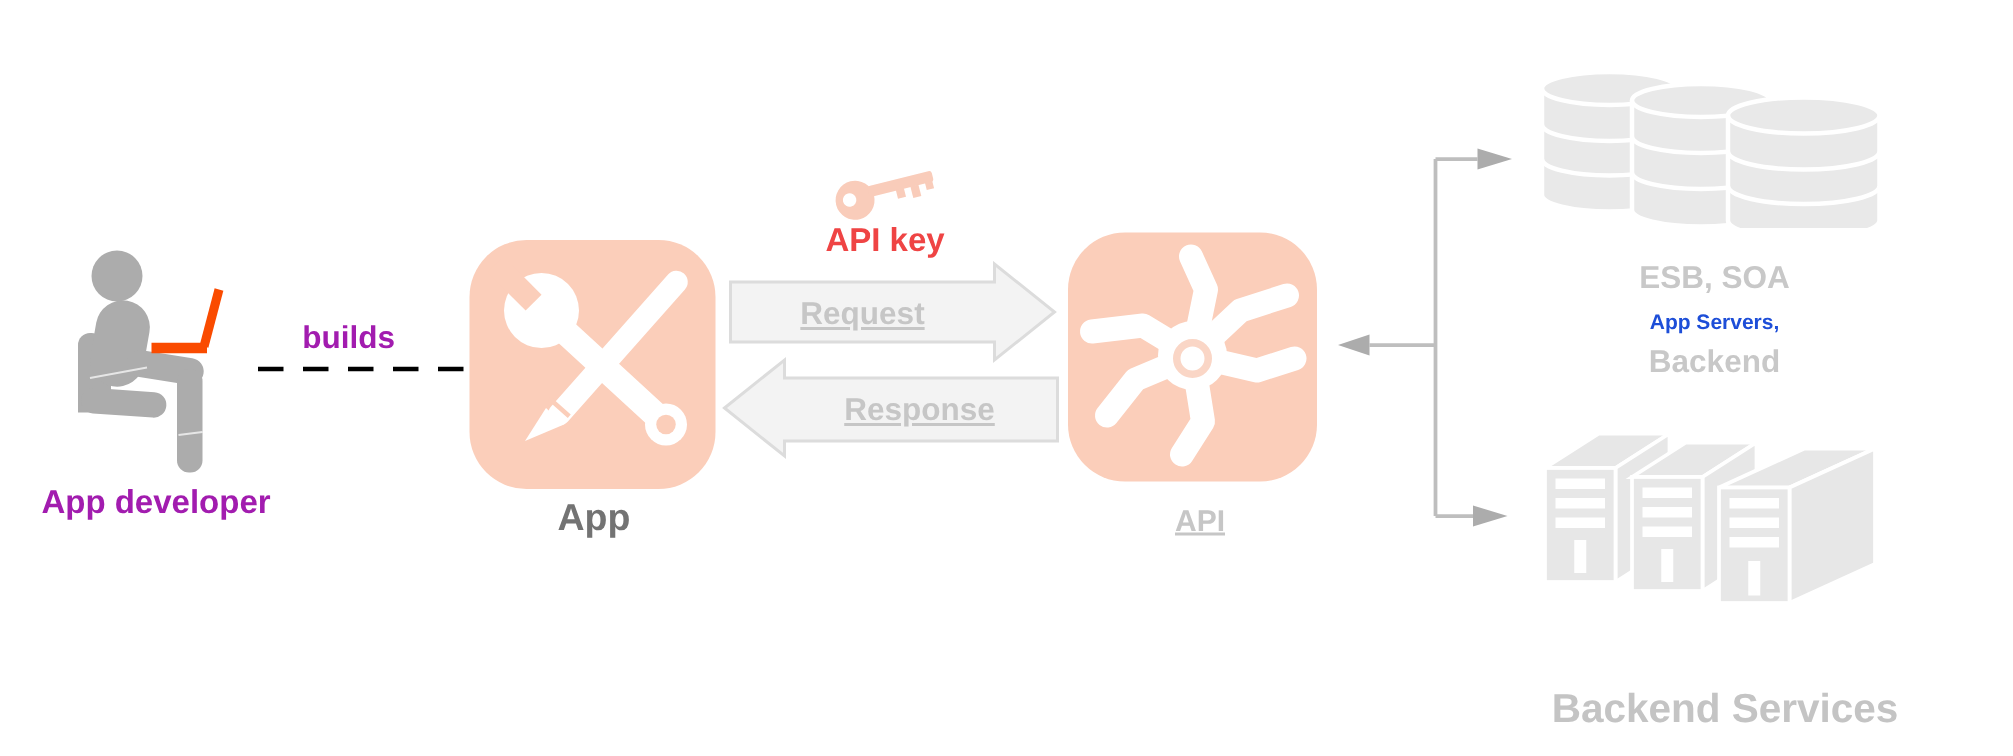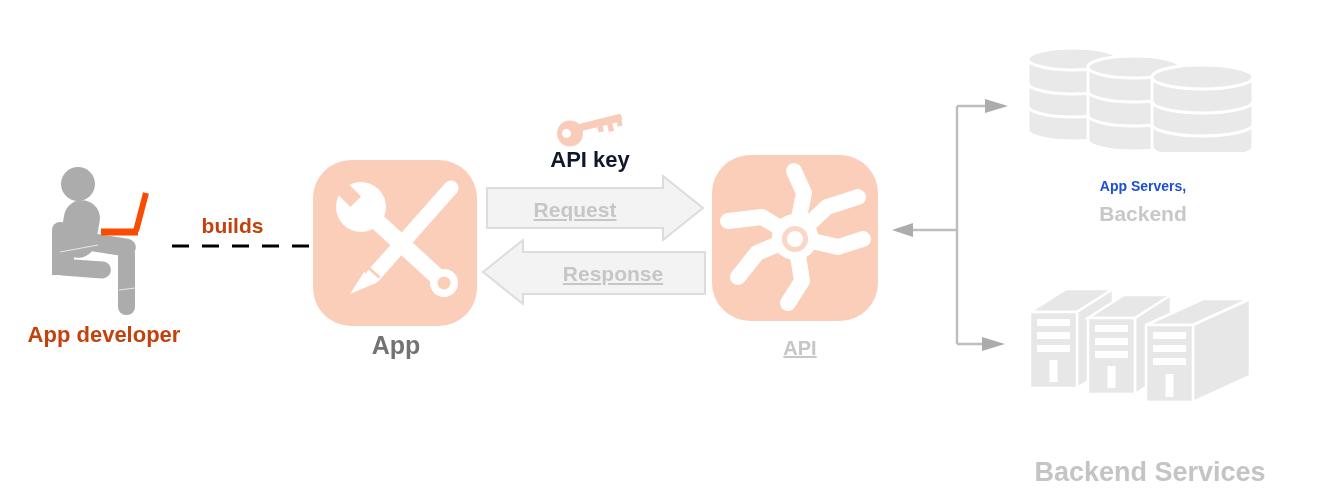"API key" div.lbl { color: #0f172a -> #ef4444 }
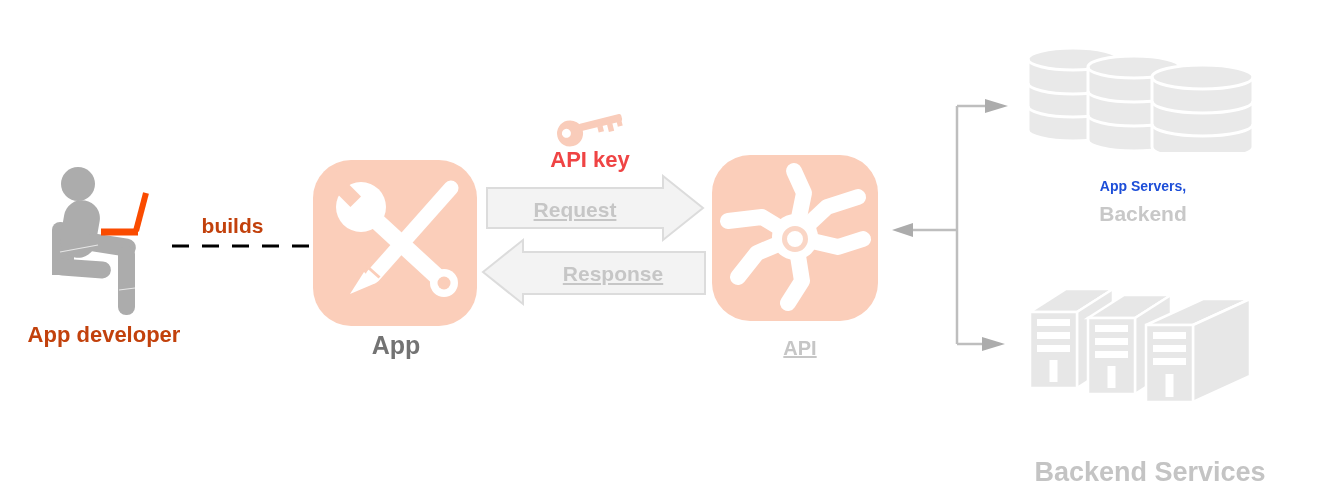"ESB, SOA" div.lbl { html: none -> <div>ESB, SOA</div> }
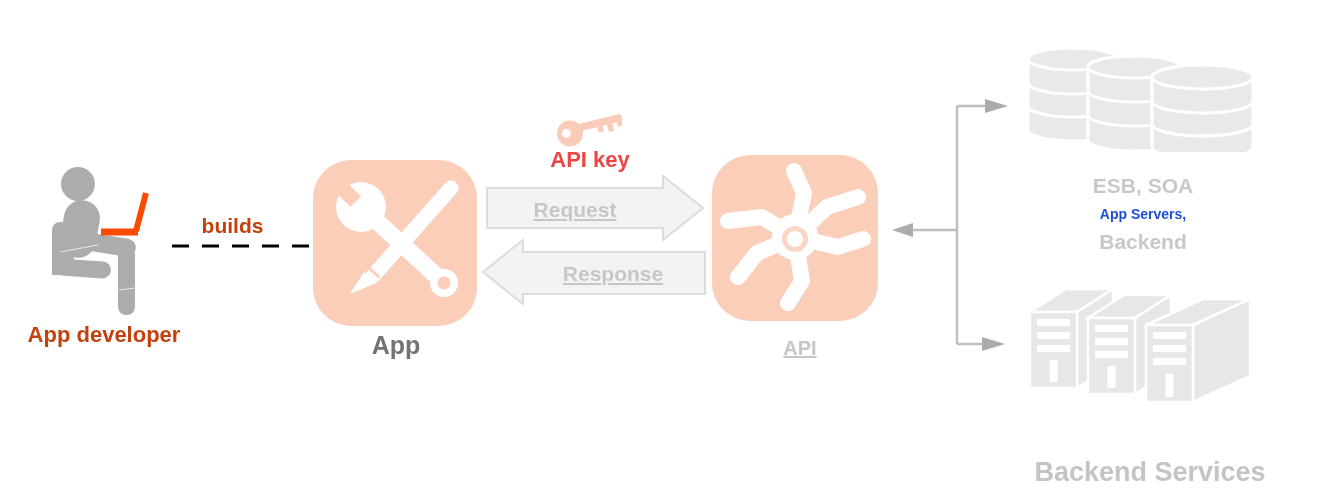"builds" .lbl-black { color: #c2410c -> #a21caf }
